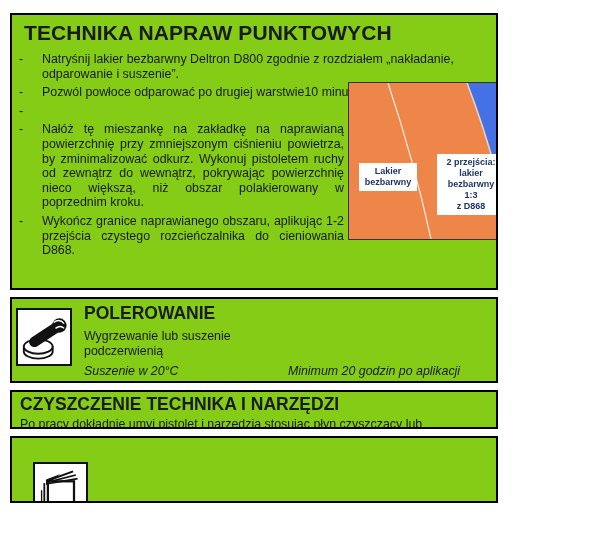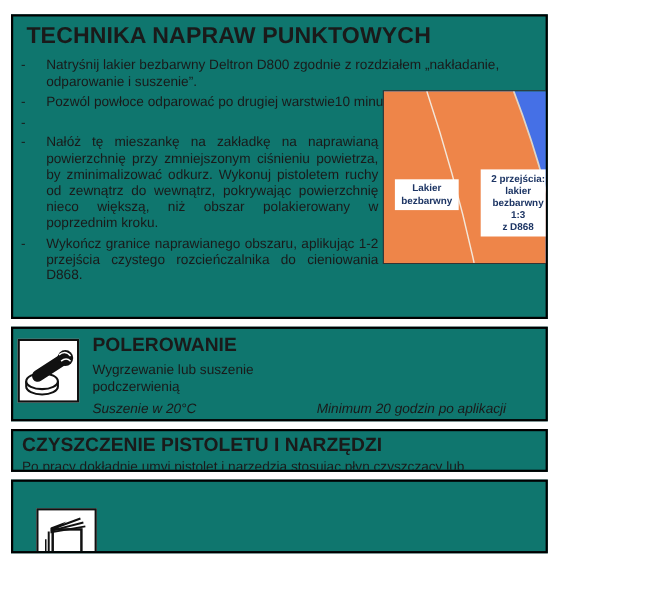"TECHNIKA NAPRAW PUNKTOWYCH" .box { background: #0f766e -> #84cc16 }
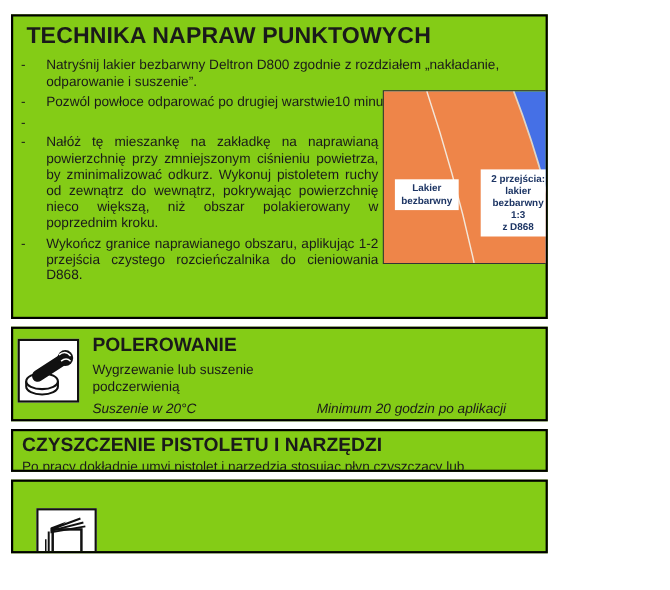"CZYSZCZENIE PISTOLETU I NARZĘDZI" h2.t2 { text: PISTOLETU -> TECHNIKA }
